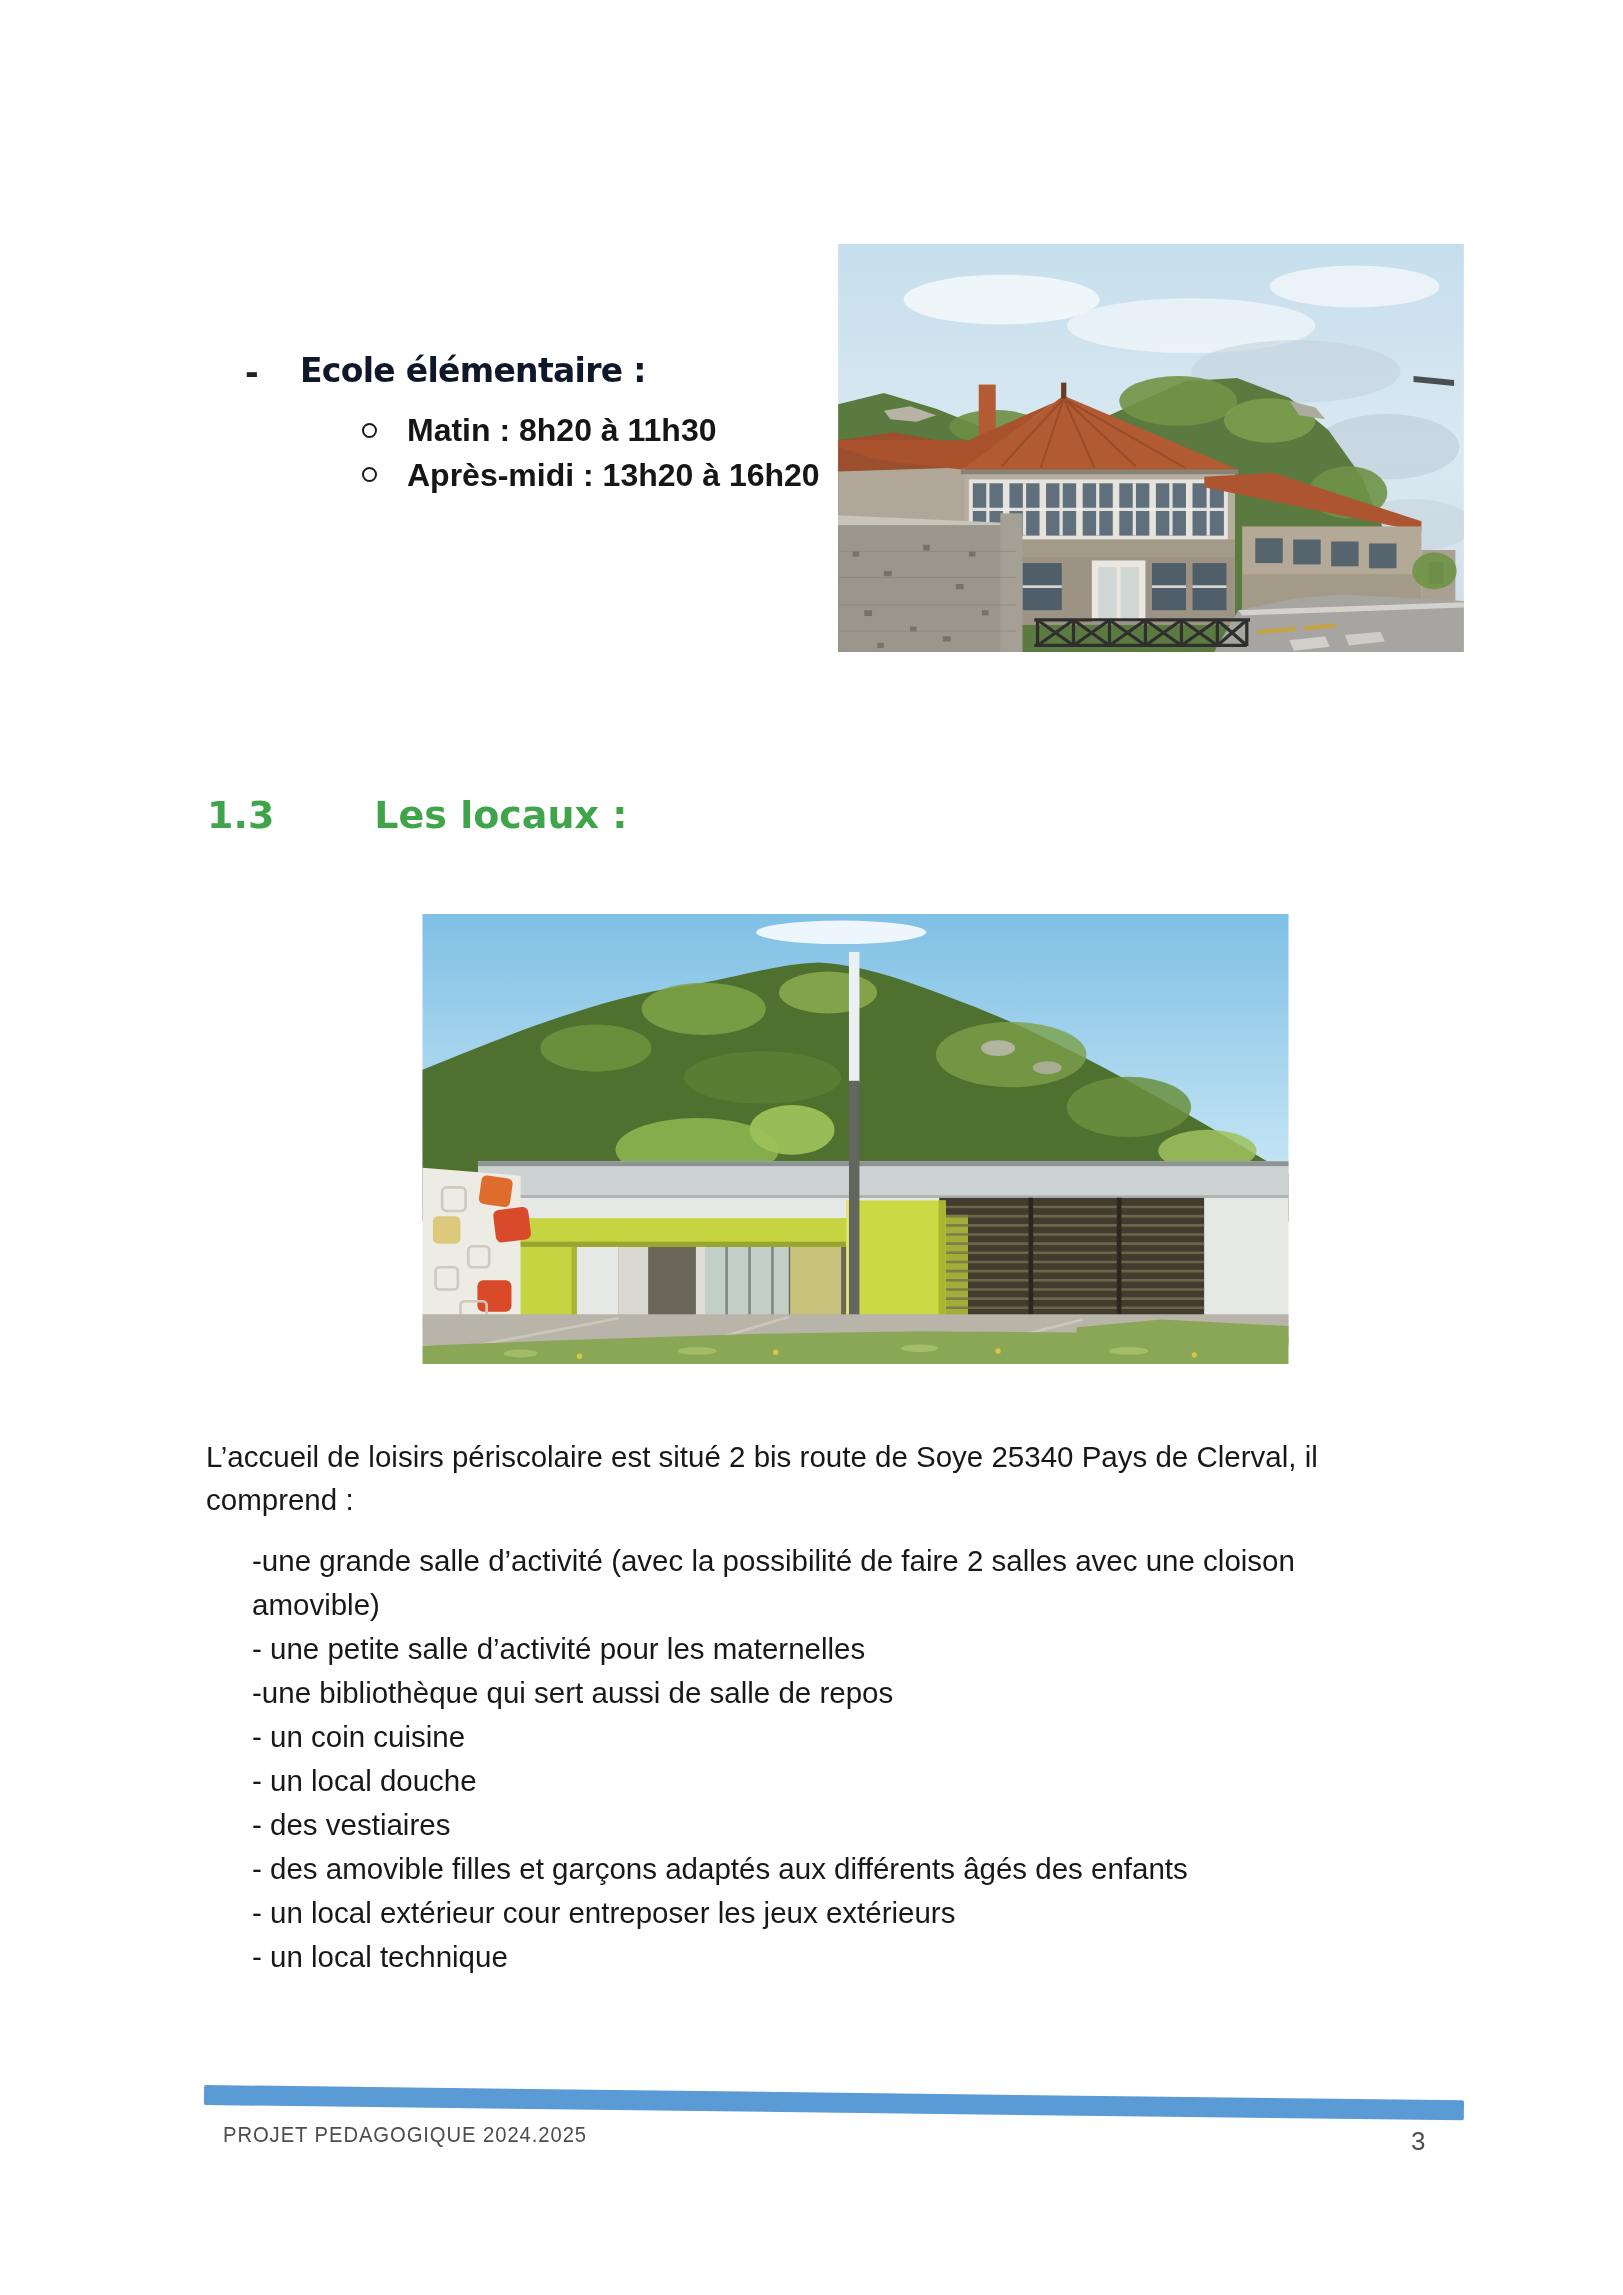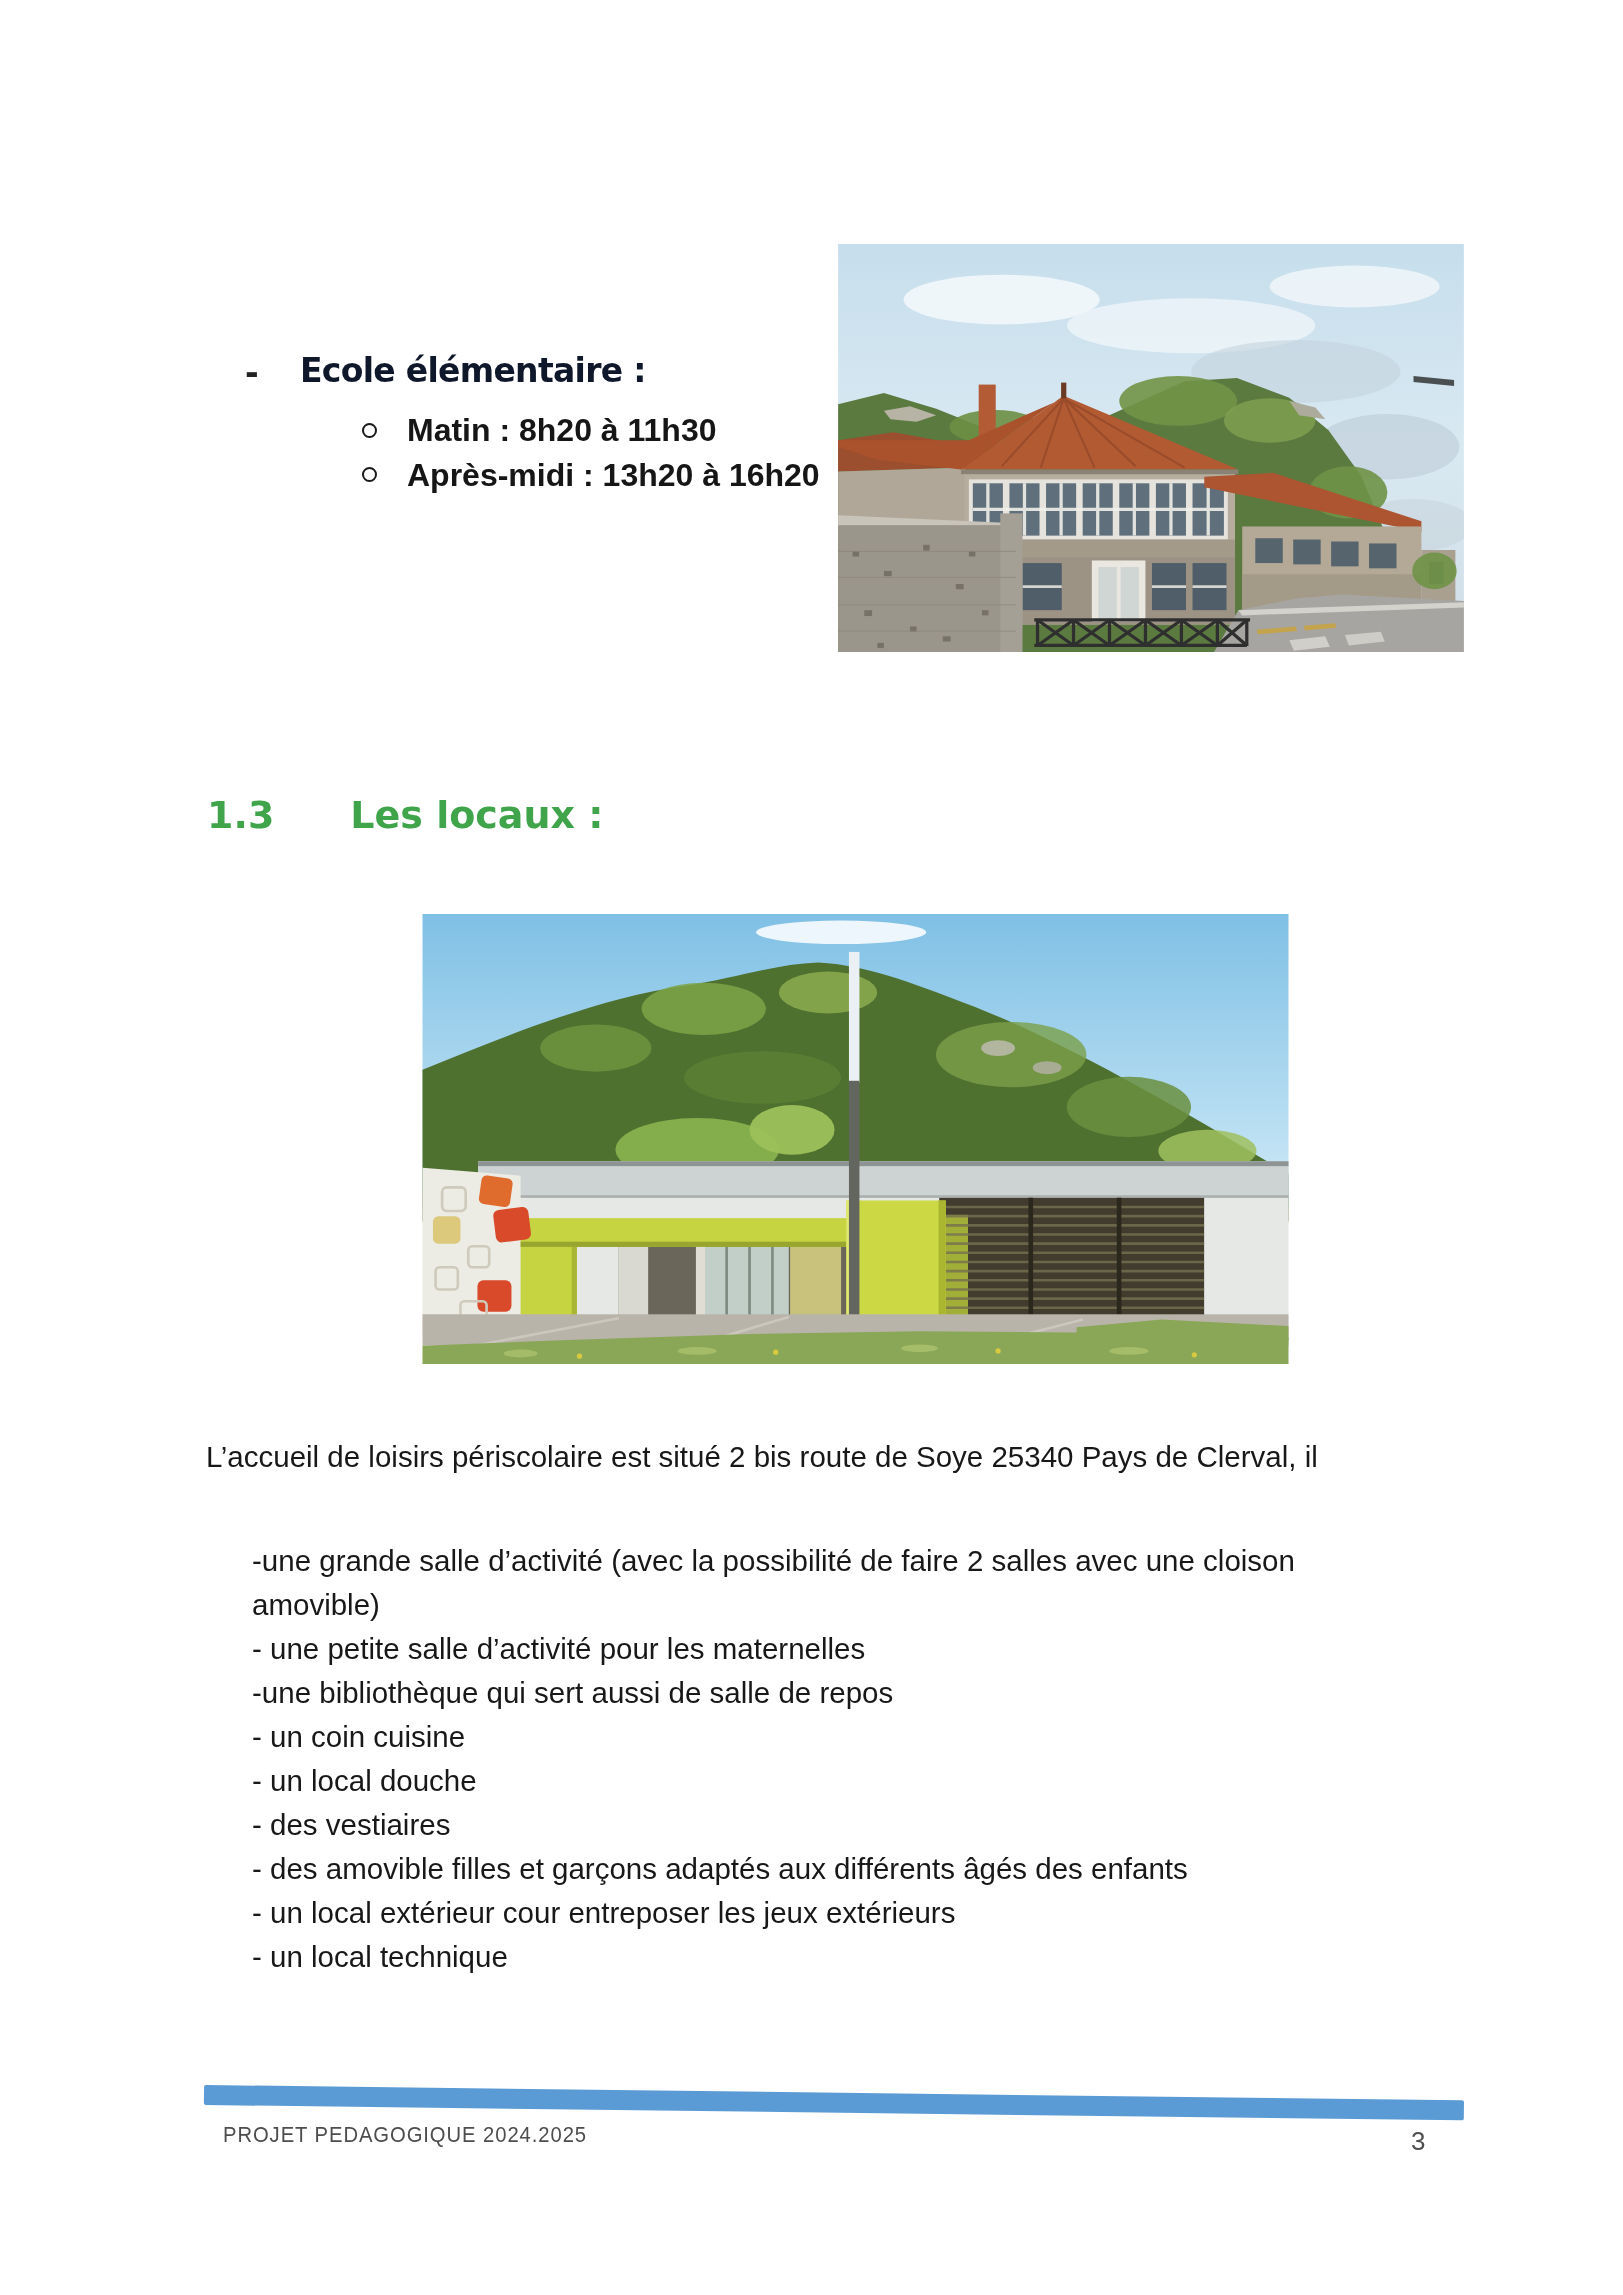"1.3" .section-number { margin-right: 76px -> 100px }
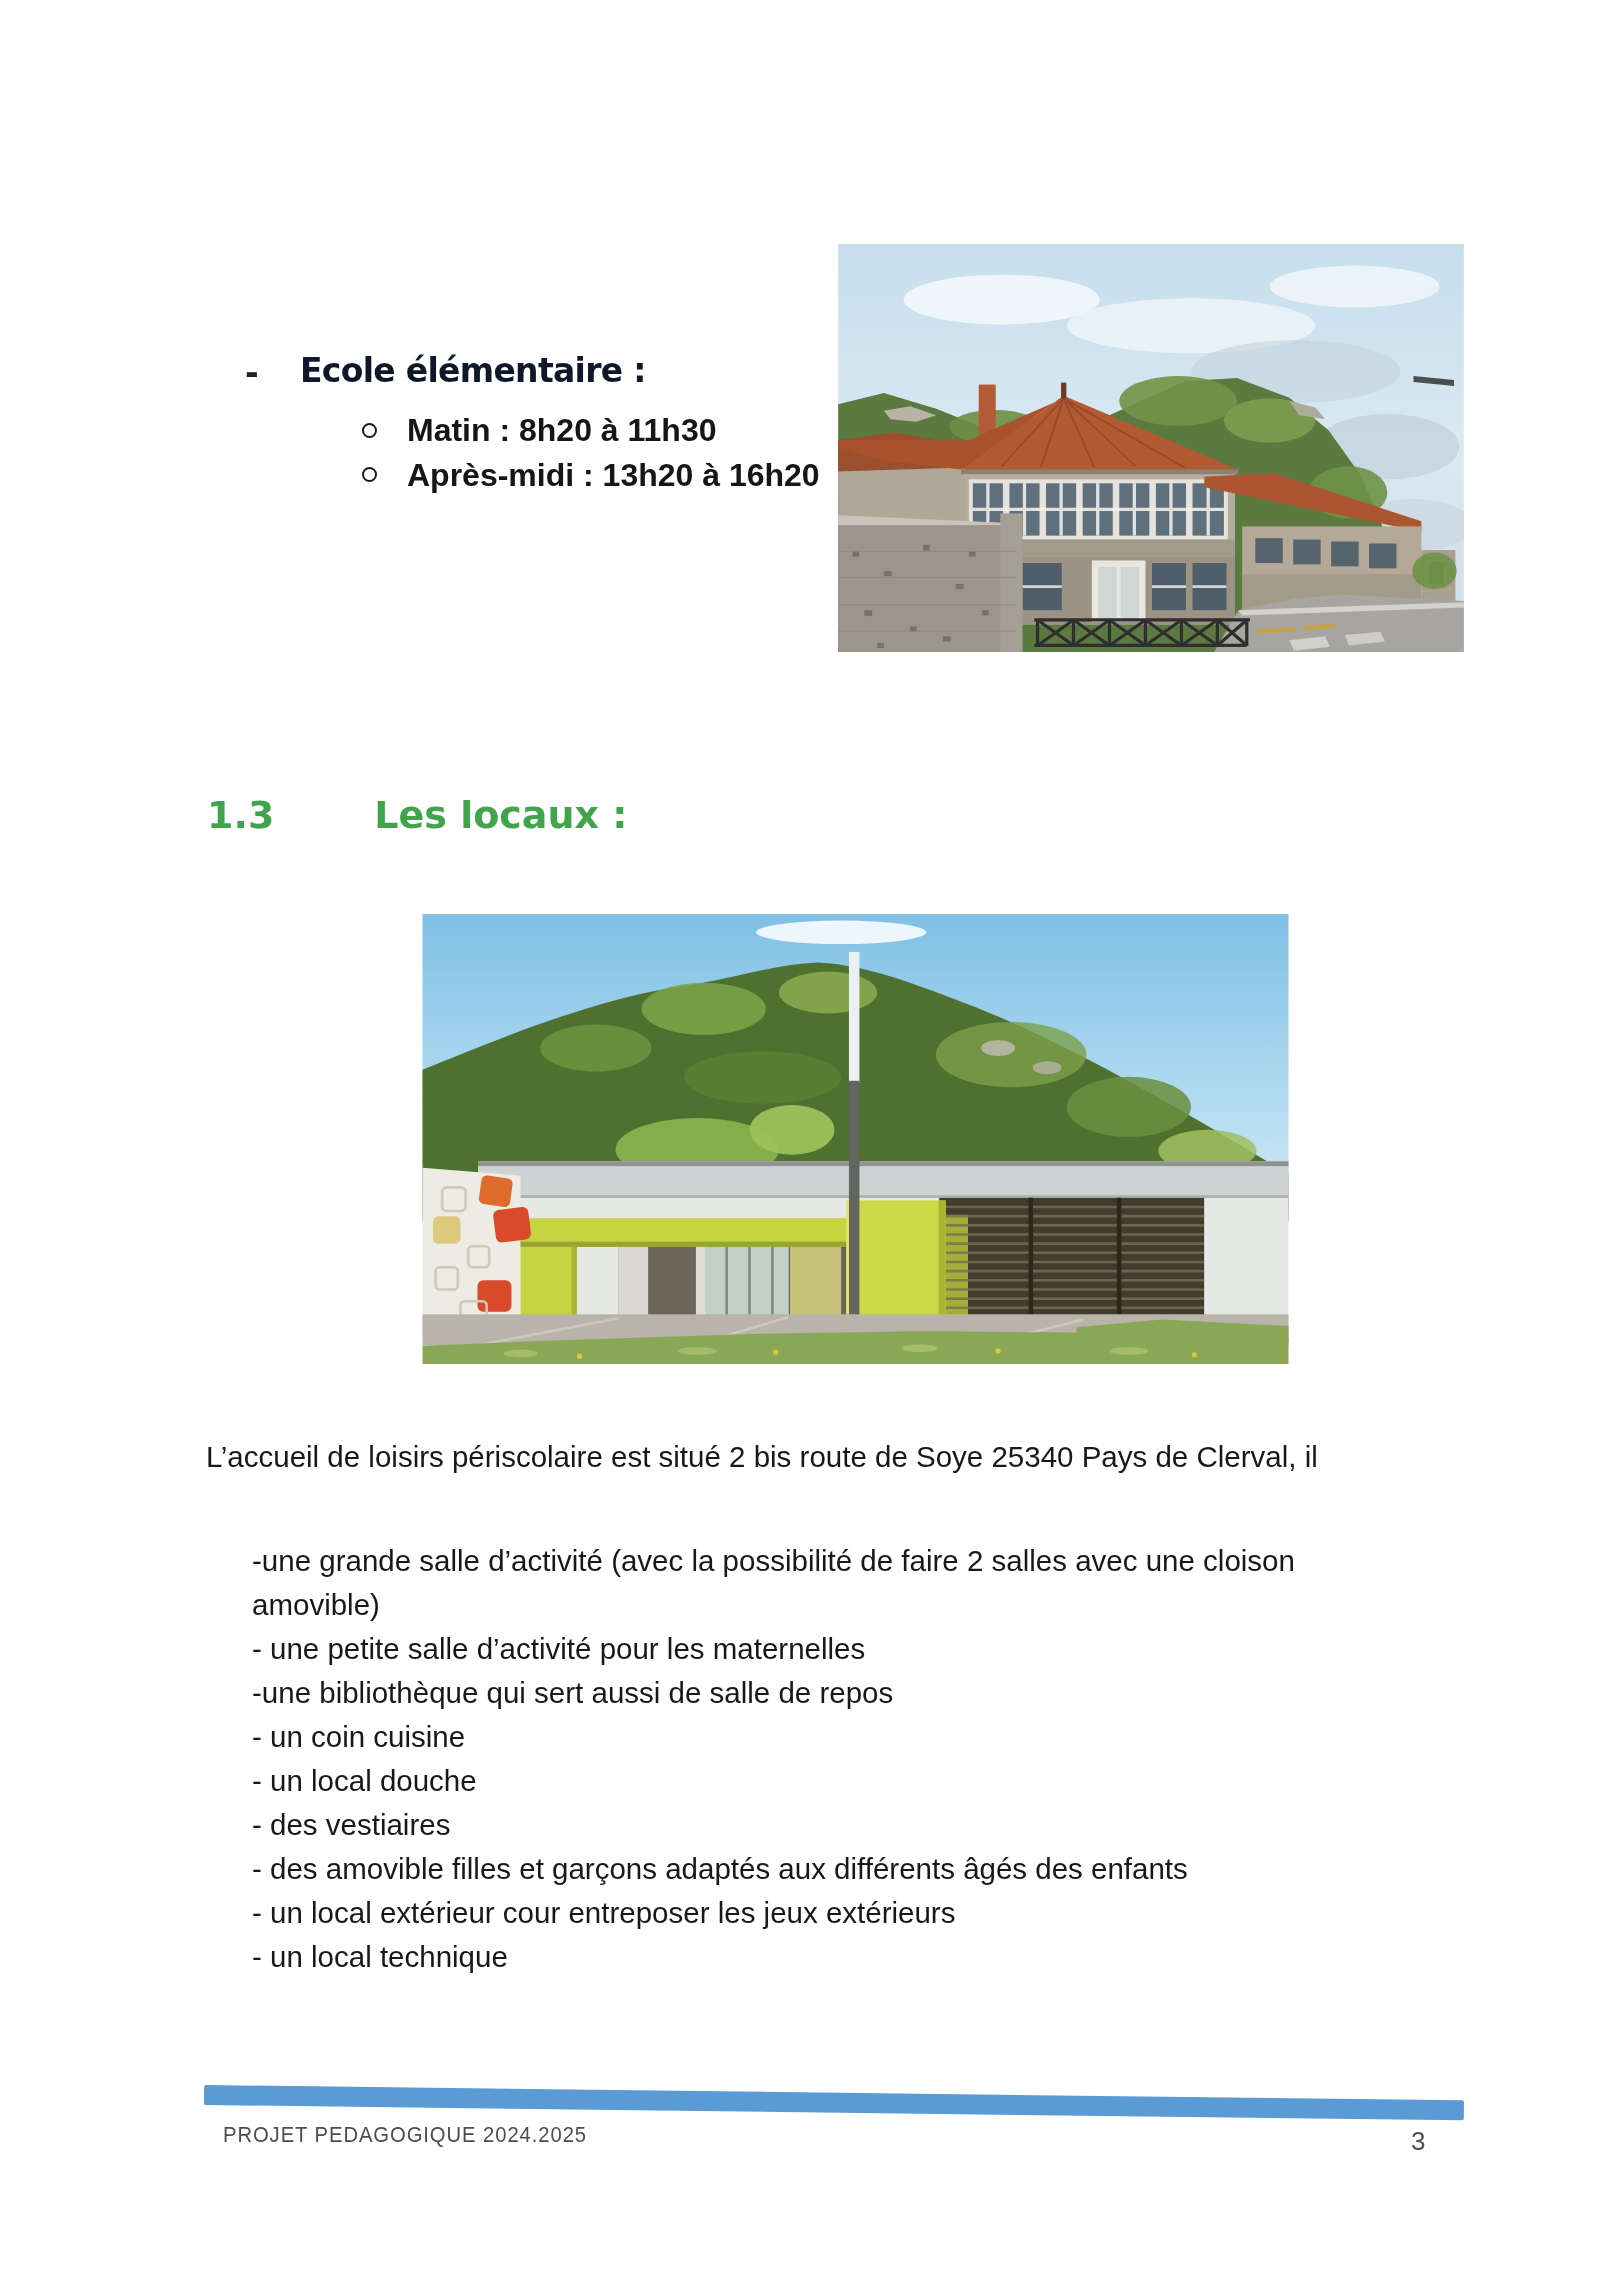"comprend :" div { html: none -> <div>comprend :</div> }
